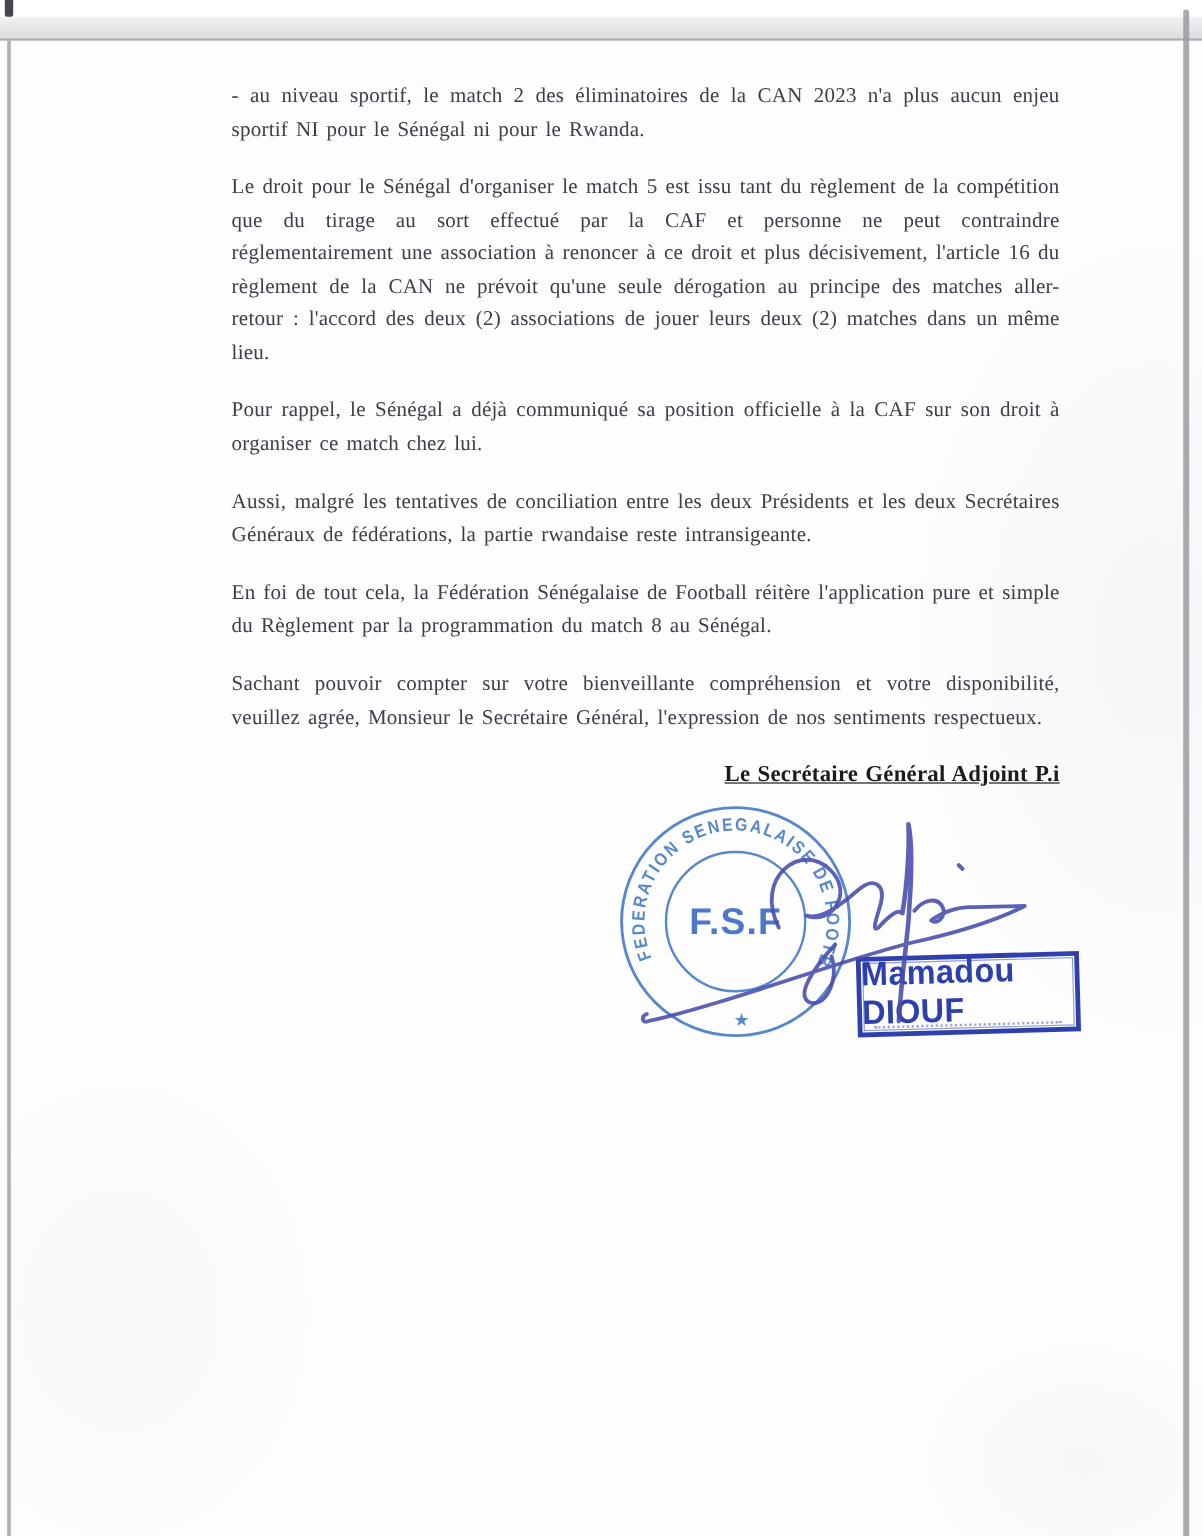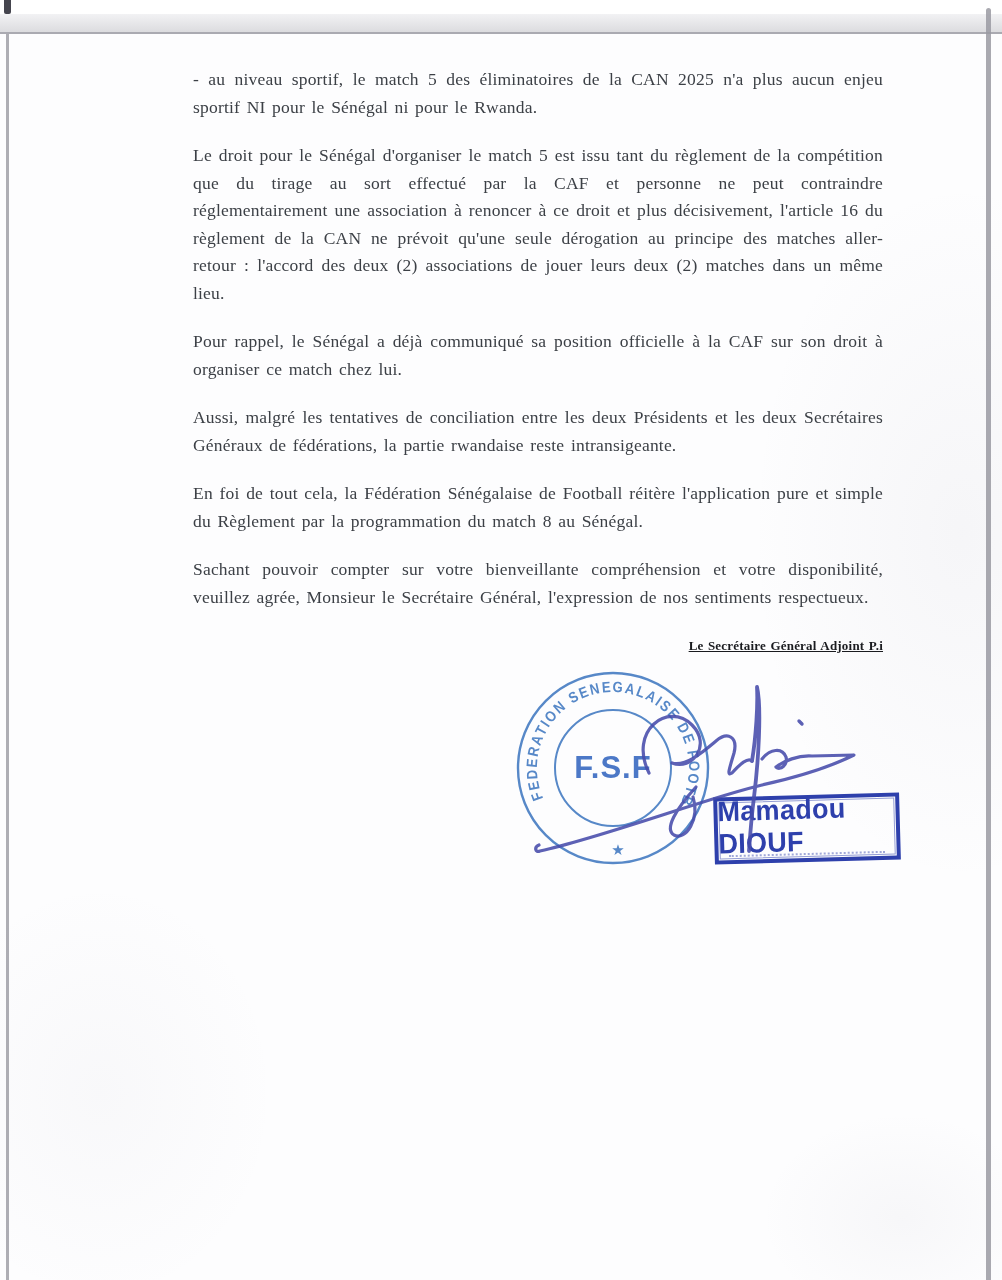"- au niveau sportif, le" p { text: 5 des éliminatoires de la CAN 2025 -> 2 des éliminatoires de la CAN 2023 }
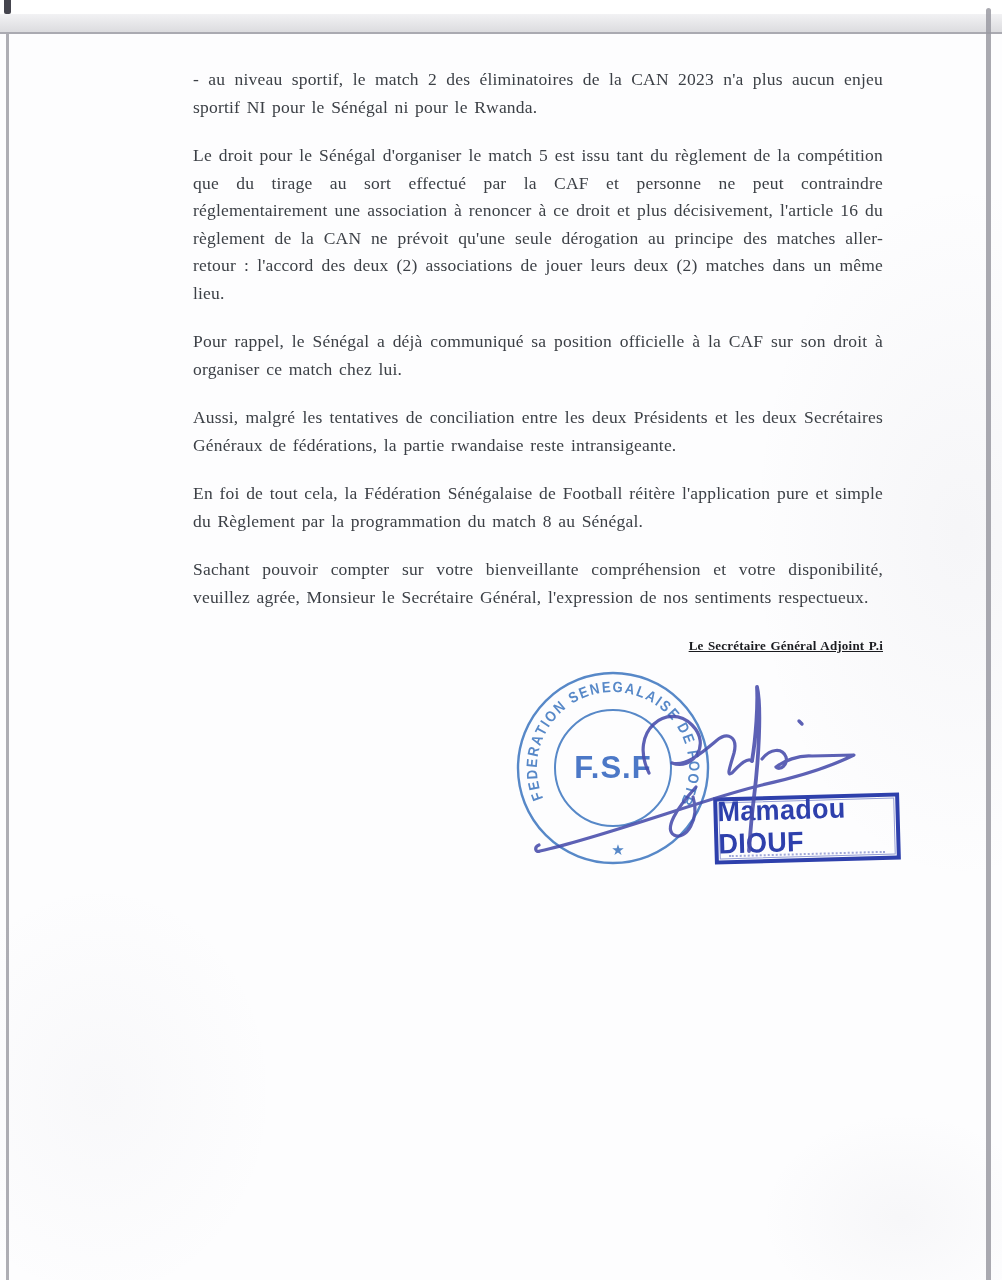"Le Secrétaire Général Adjoint P.i" .signatory-title { font-size: 13px -> 19px }
